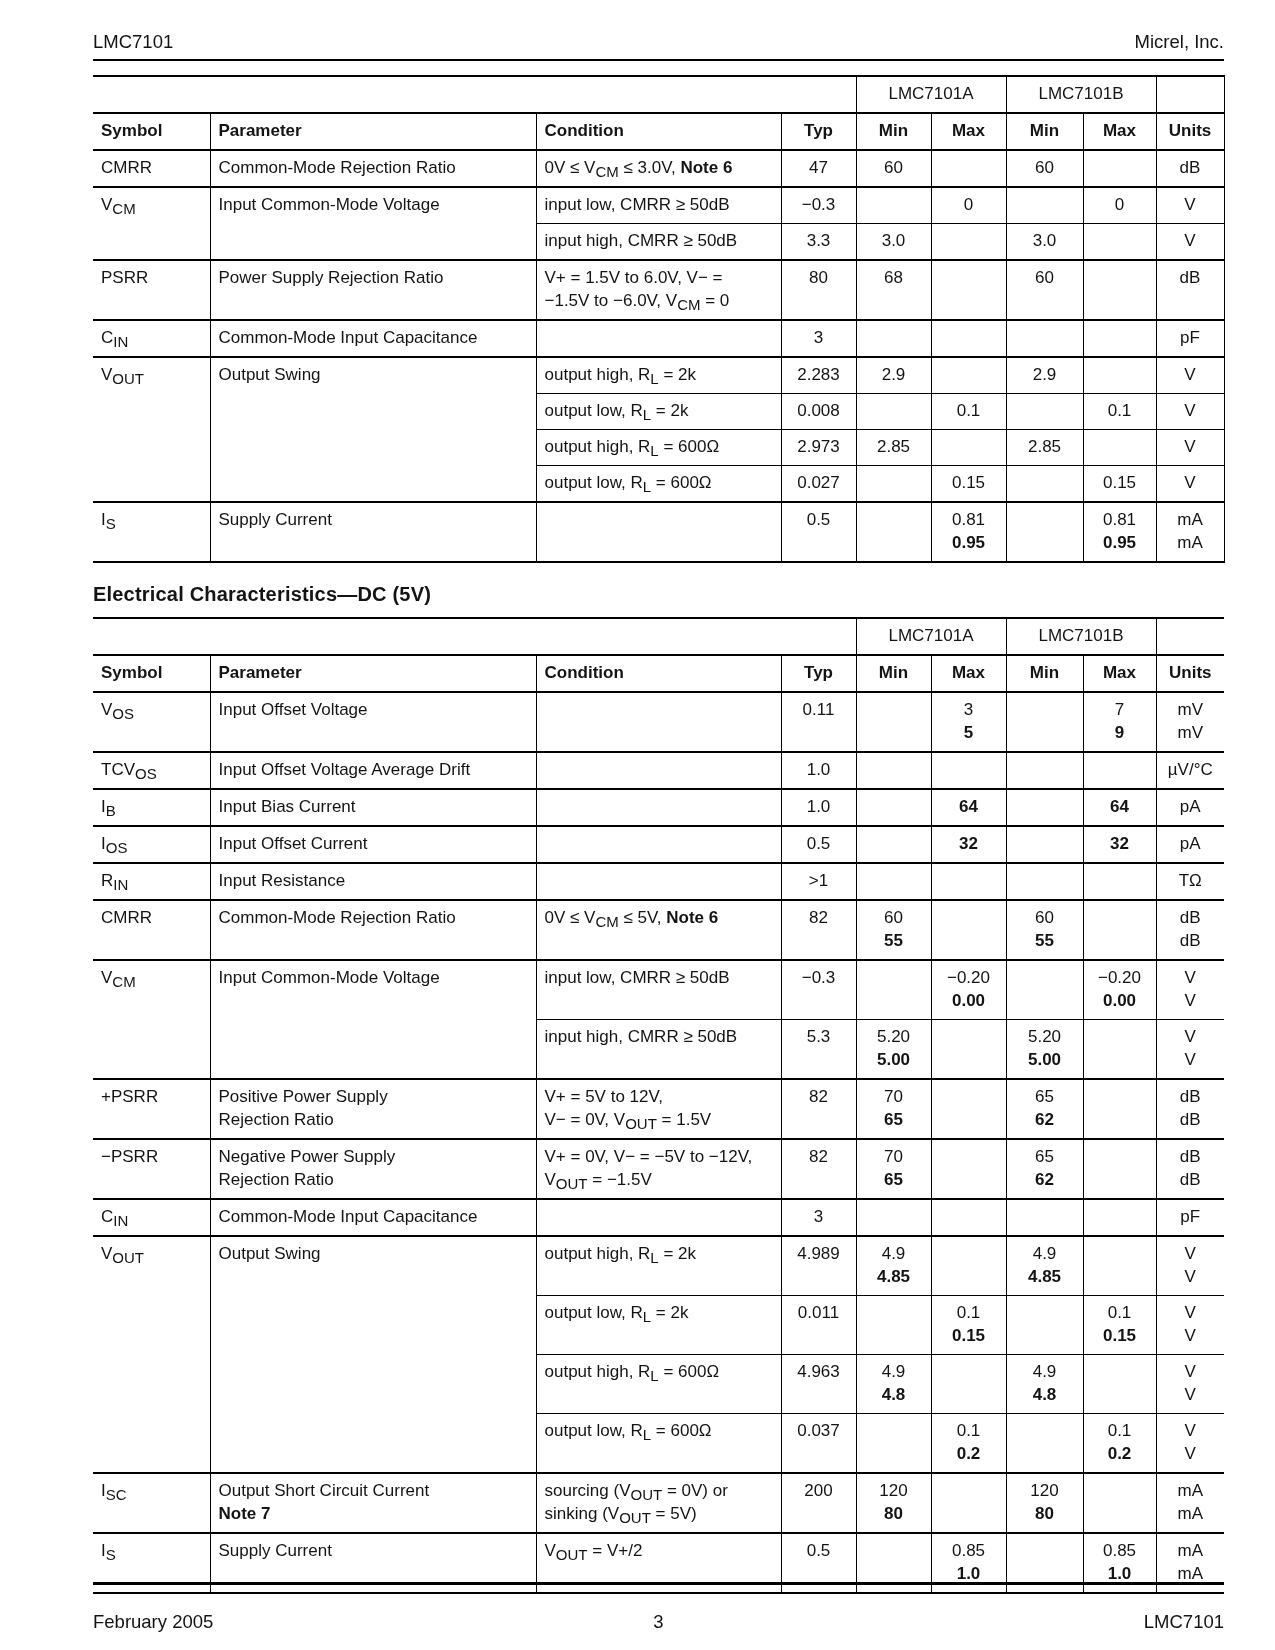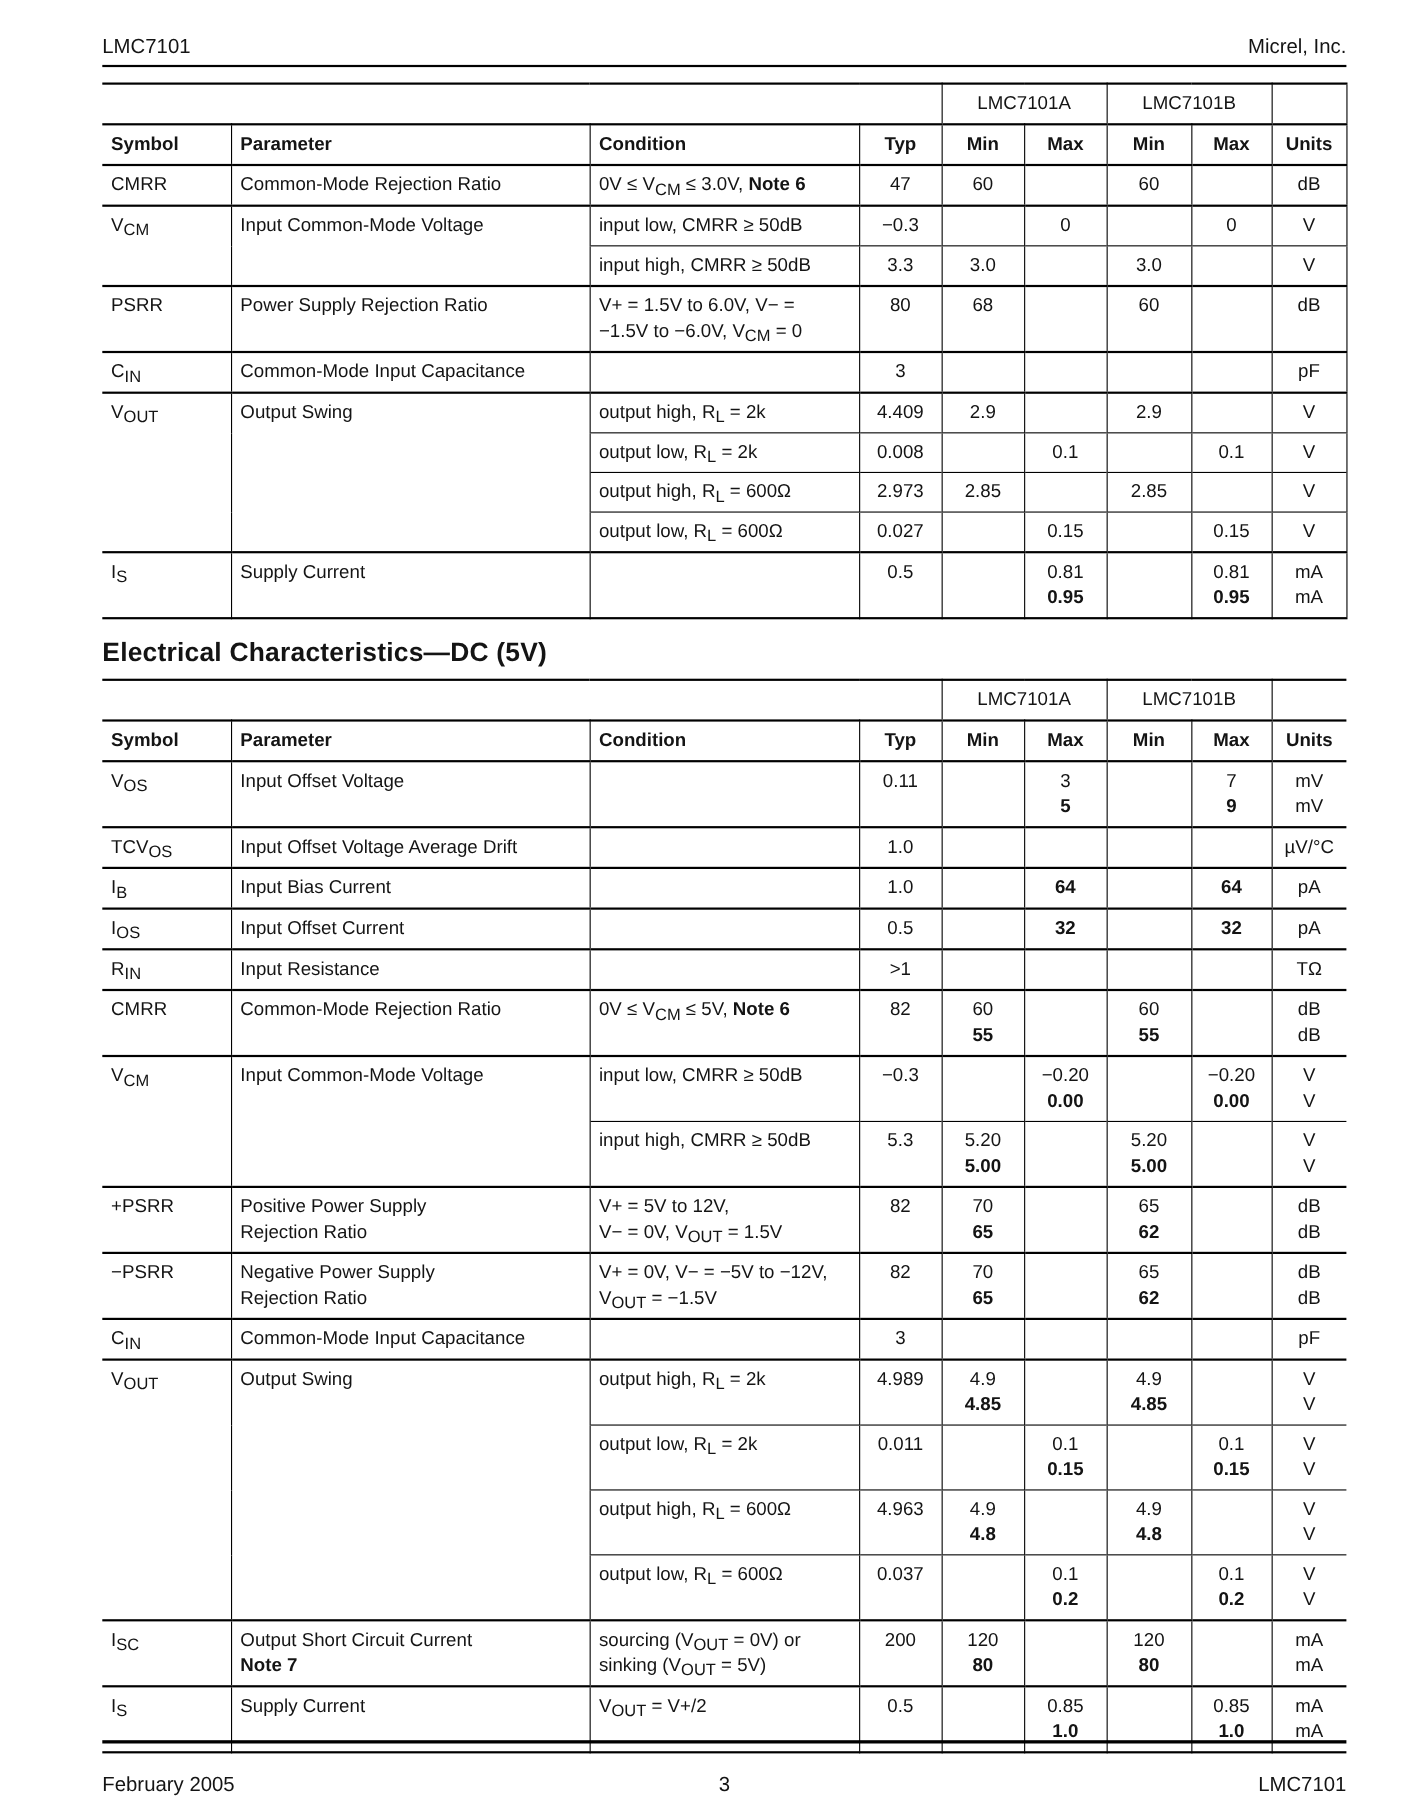"4.409" td.td-num { text: 4.409 -> 2.283 }
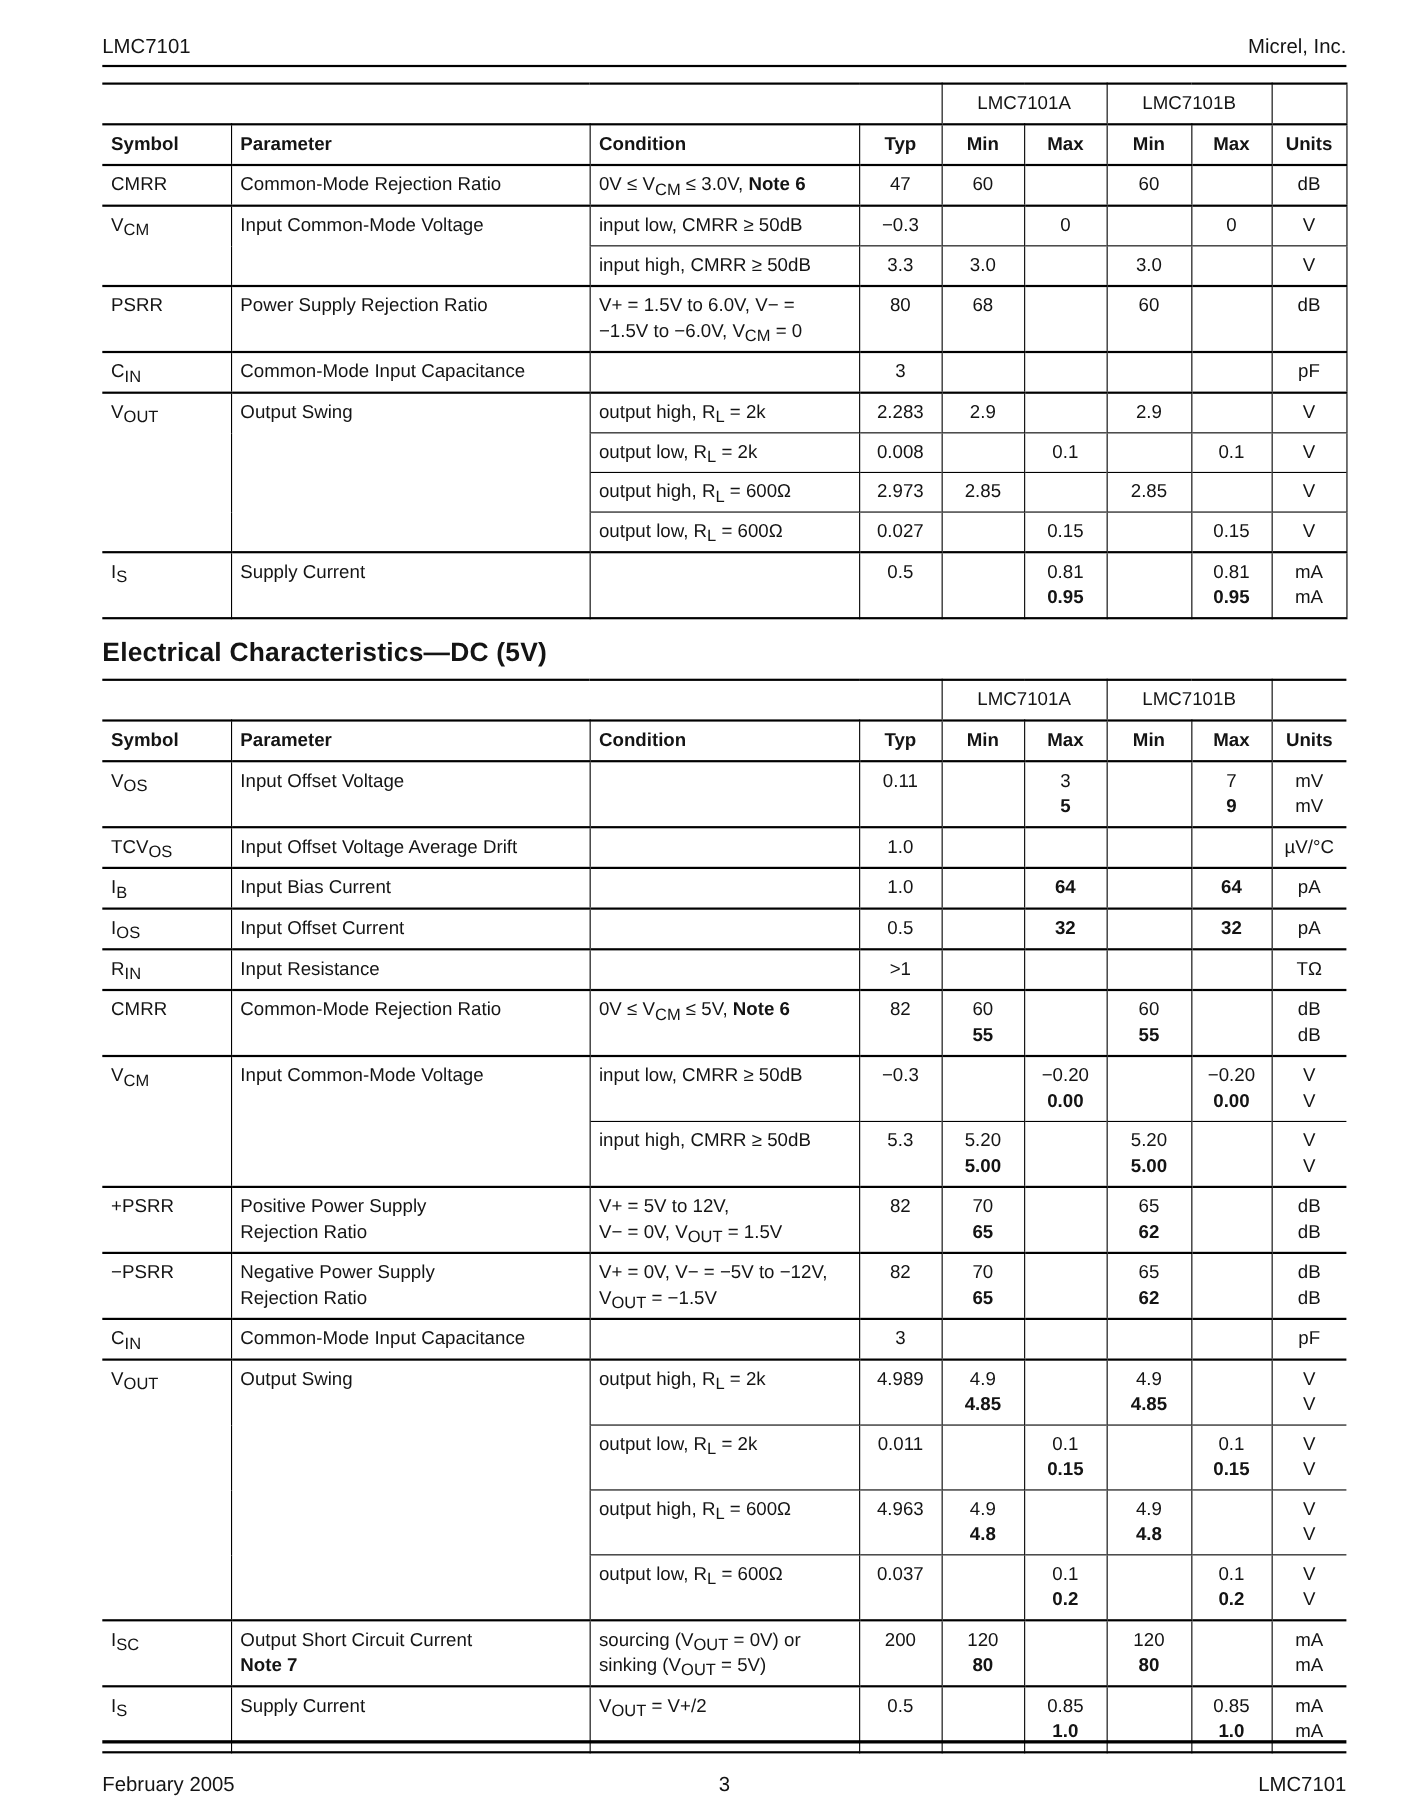"Electrical Characteristics—DC (5V)" h1.section-heading { font-size: 24px -> 20px }
